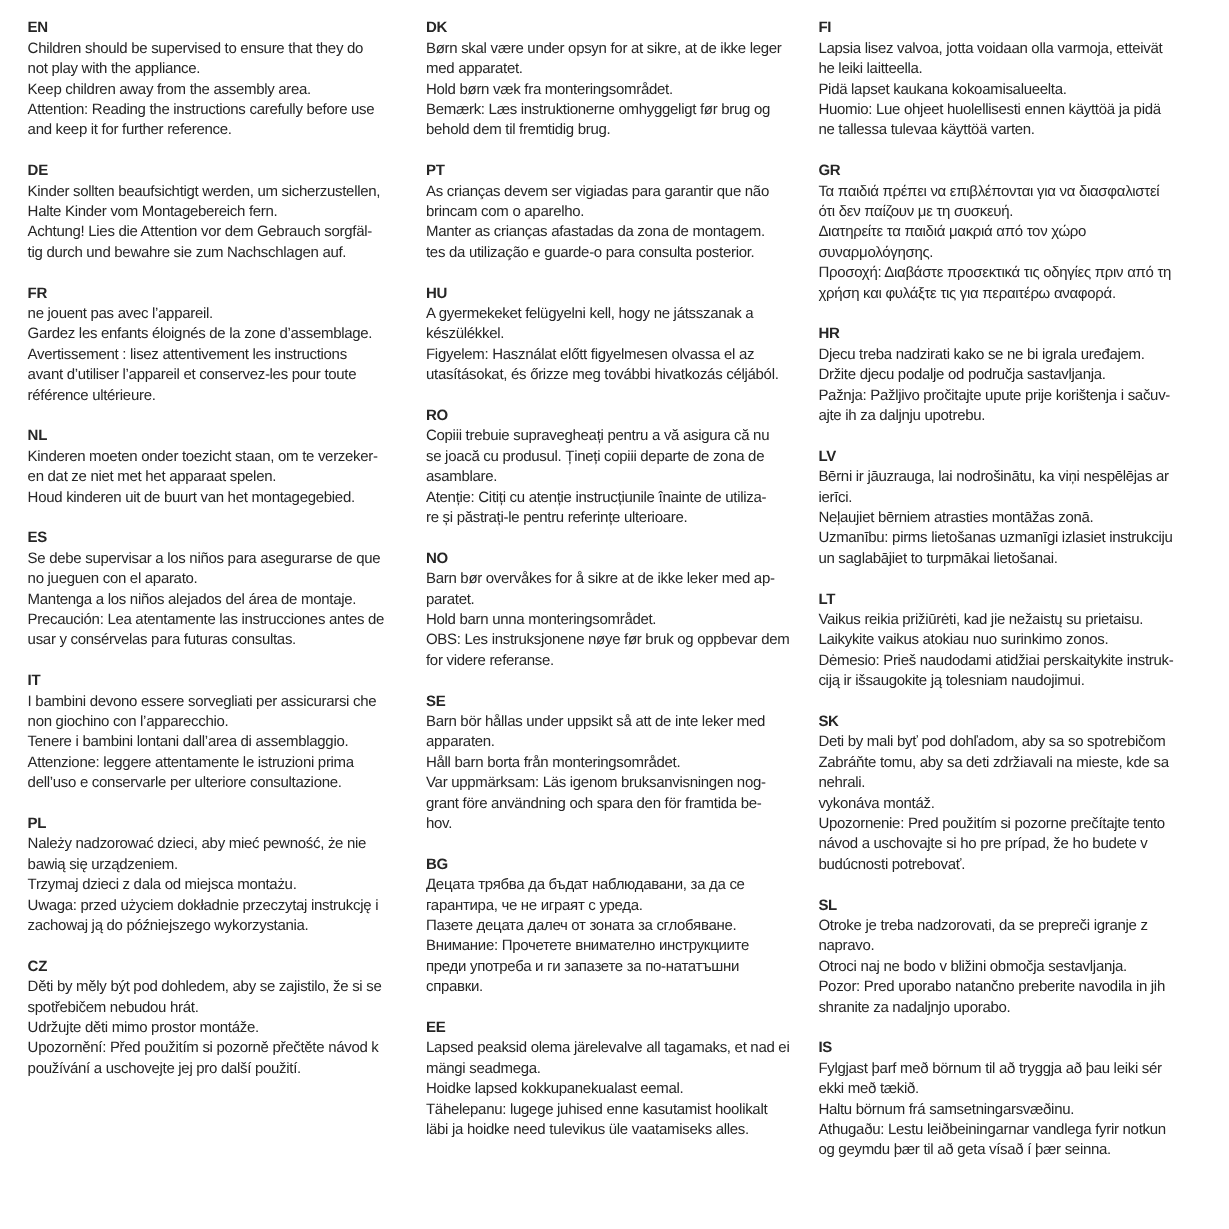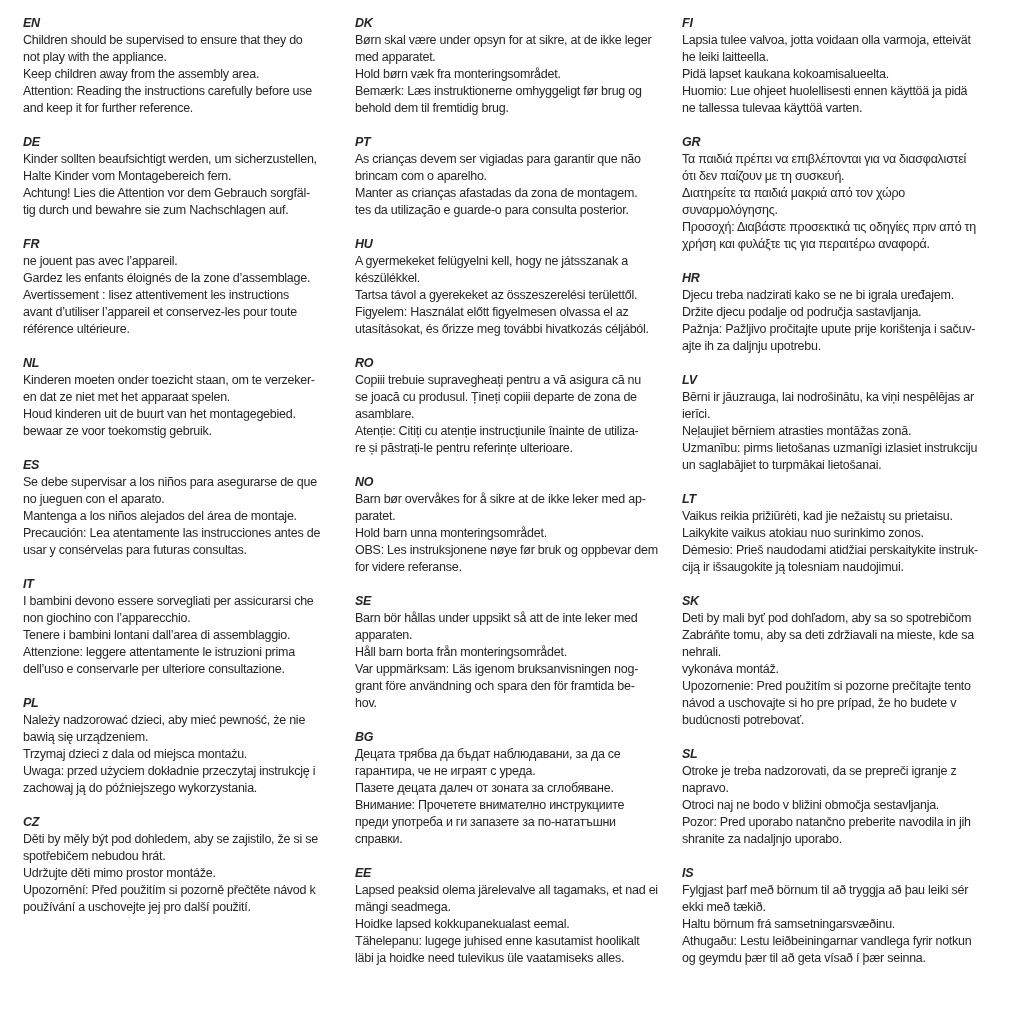"EN" .lang-code { font-style: italic -> none }
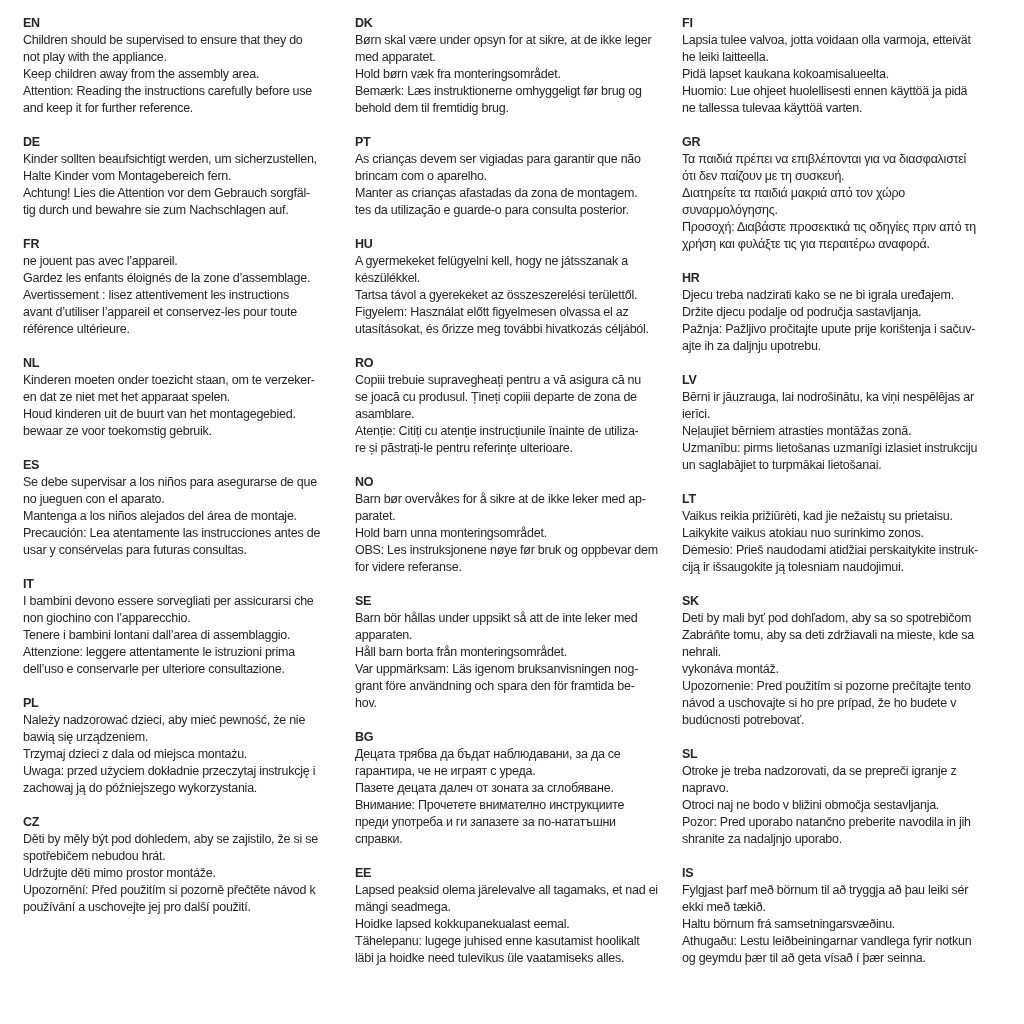"Lapsia tulee valvoa, jotta voidaan" div.line { text: tulee -> lisez }
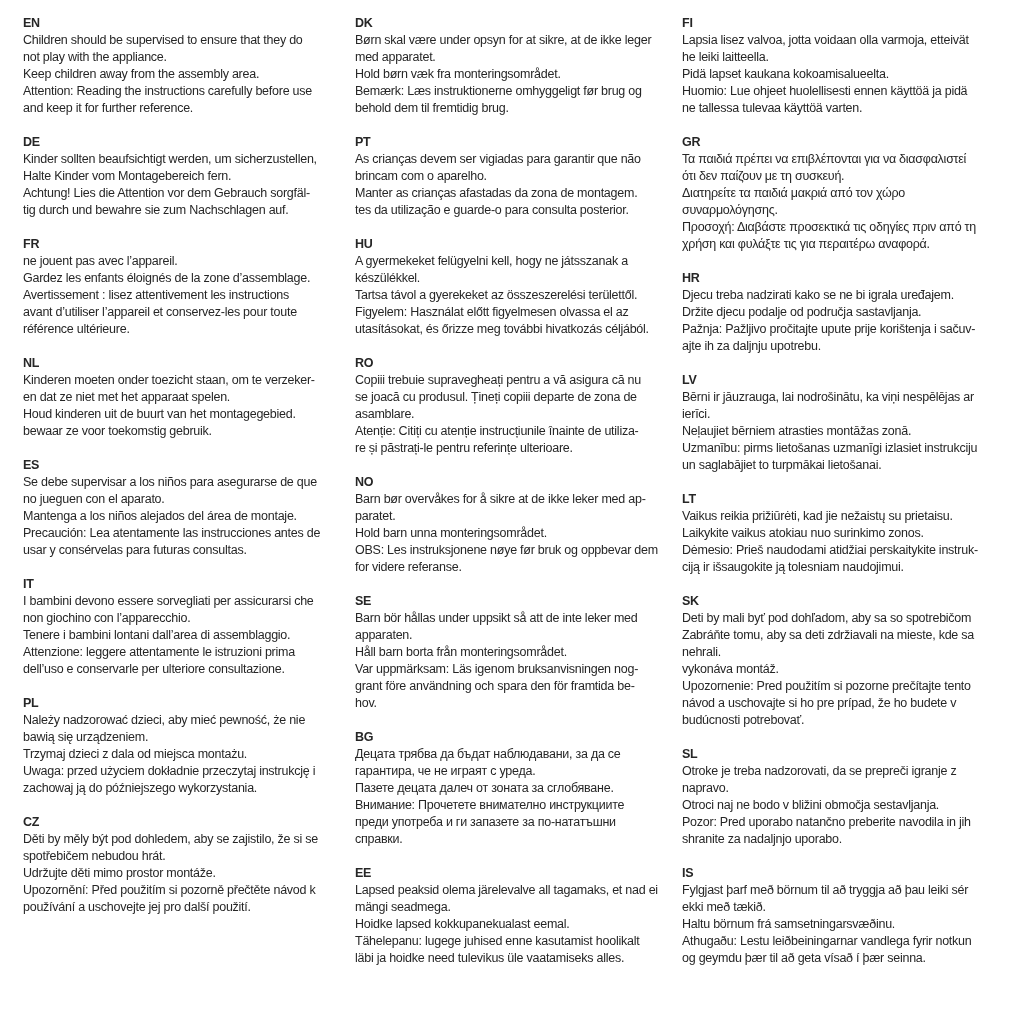"Tartsa távol a gyerekeket az" div.line { html: <div>Tartsa távol a gyerekeket az összeszerelési területtől.</div> -> none }
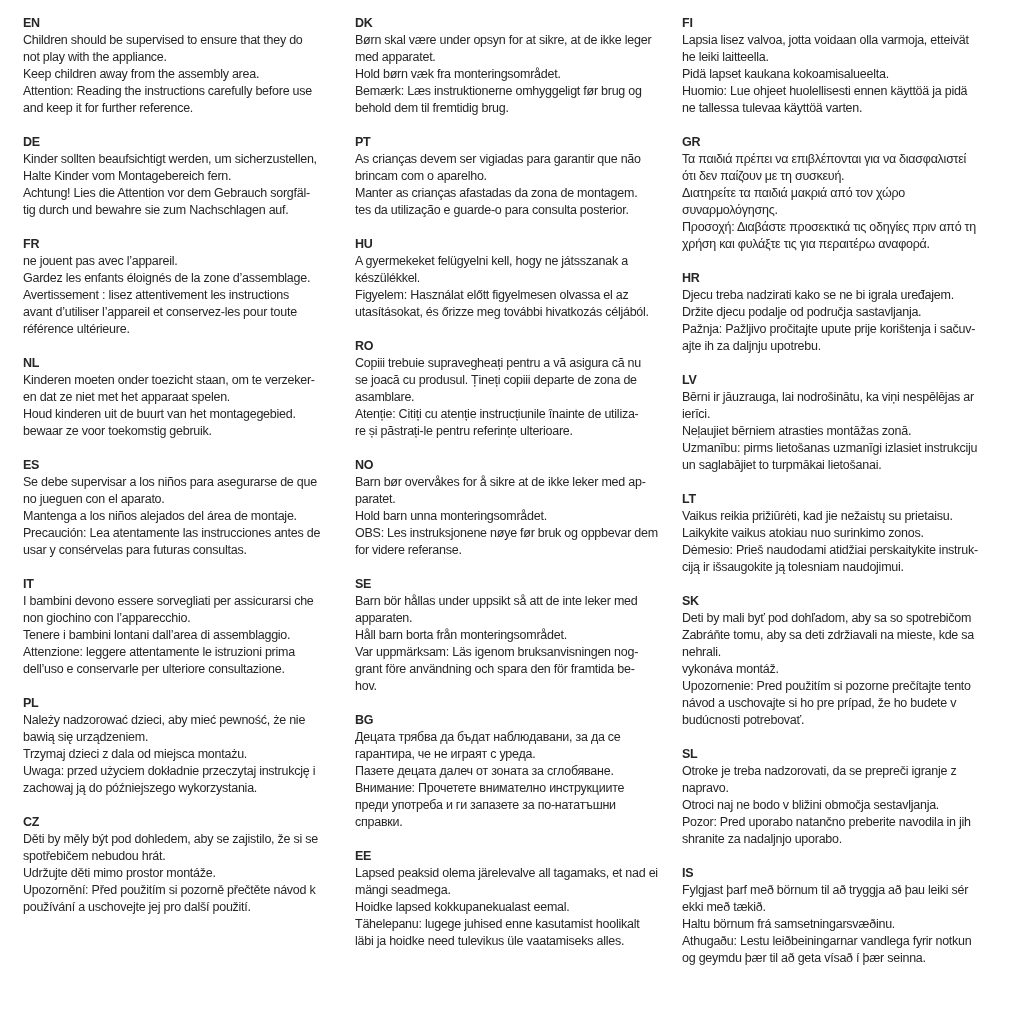"bewaar ze voor toekomstig gebruik." div.line { html: <div>bewaar ze voor toekomstig gebruik.</div> -> none }
